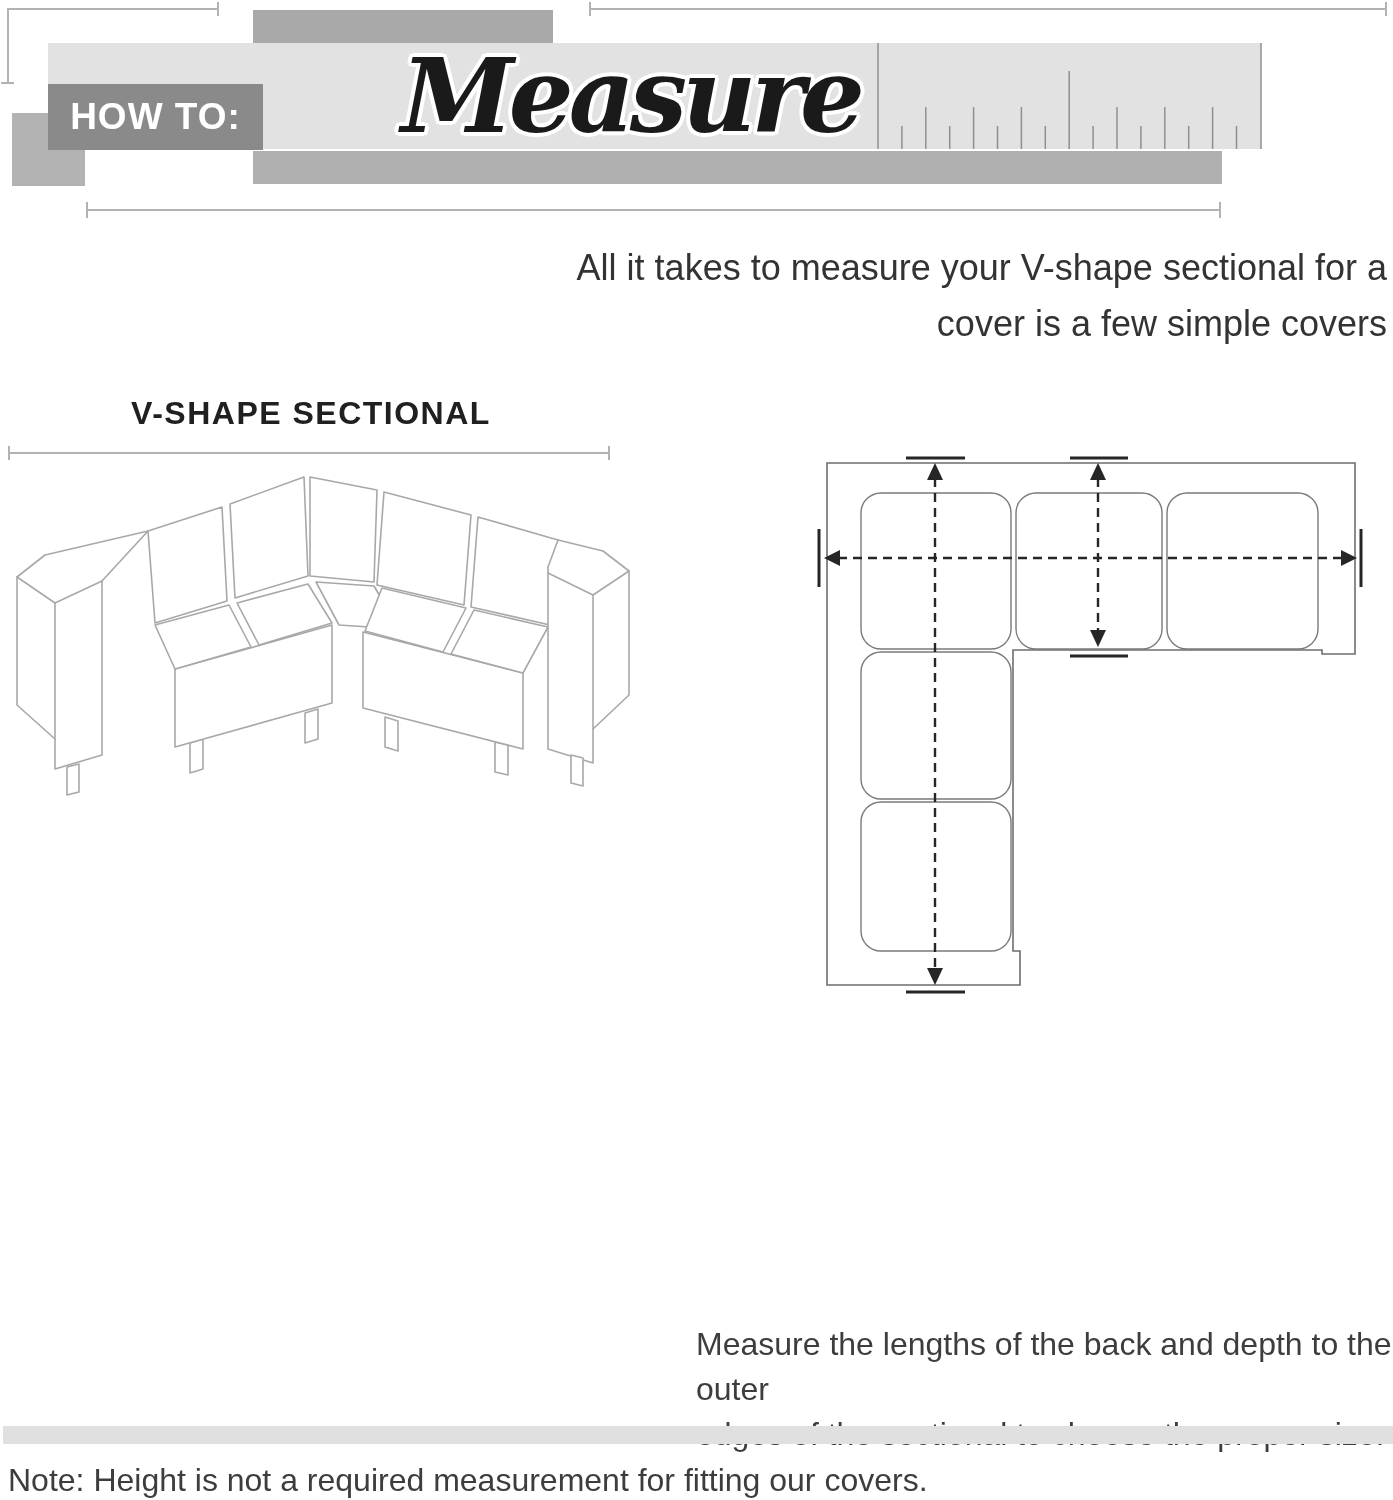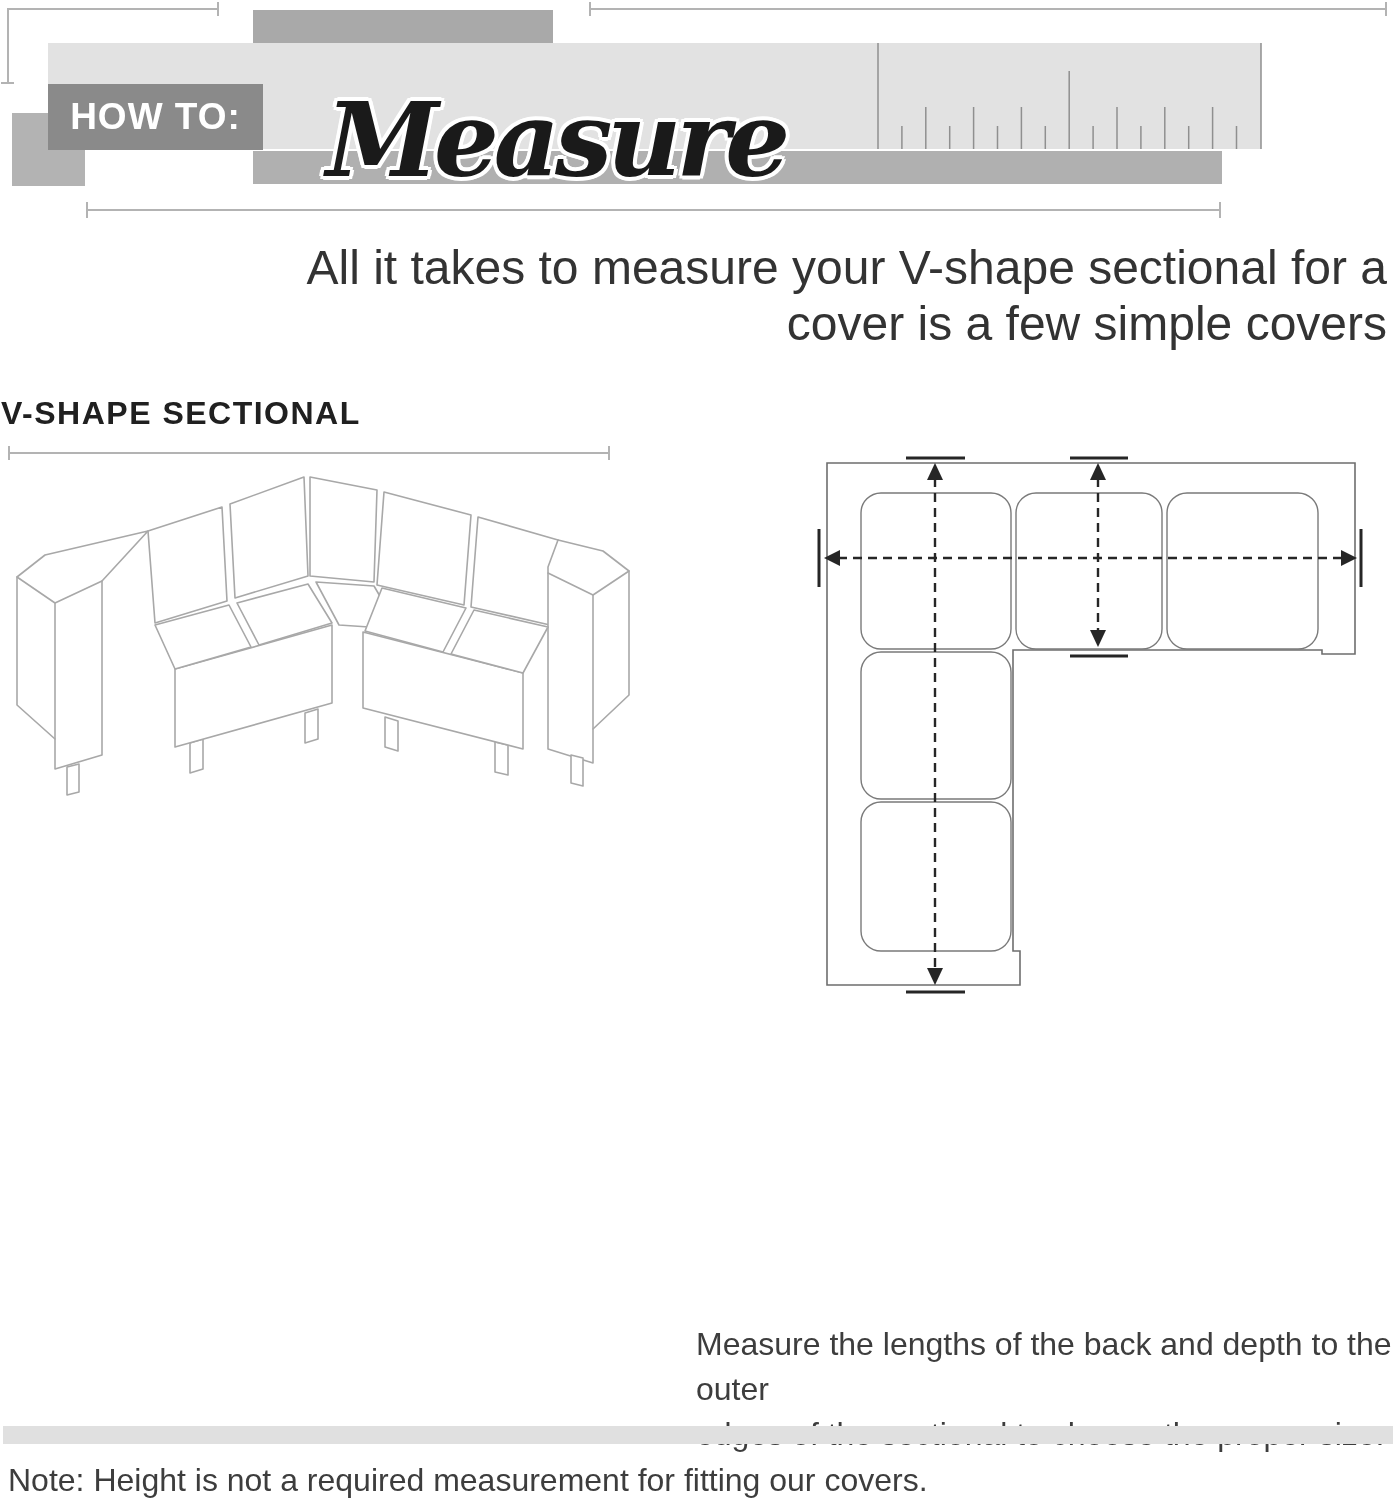"Measure" .script-title { left: 326px -> 340px; margin-top: 44px -> none; text-align: left -> right }
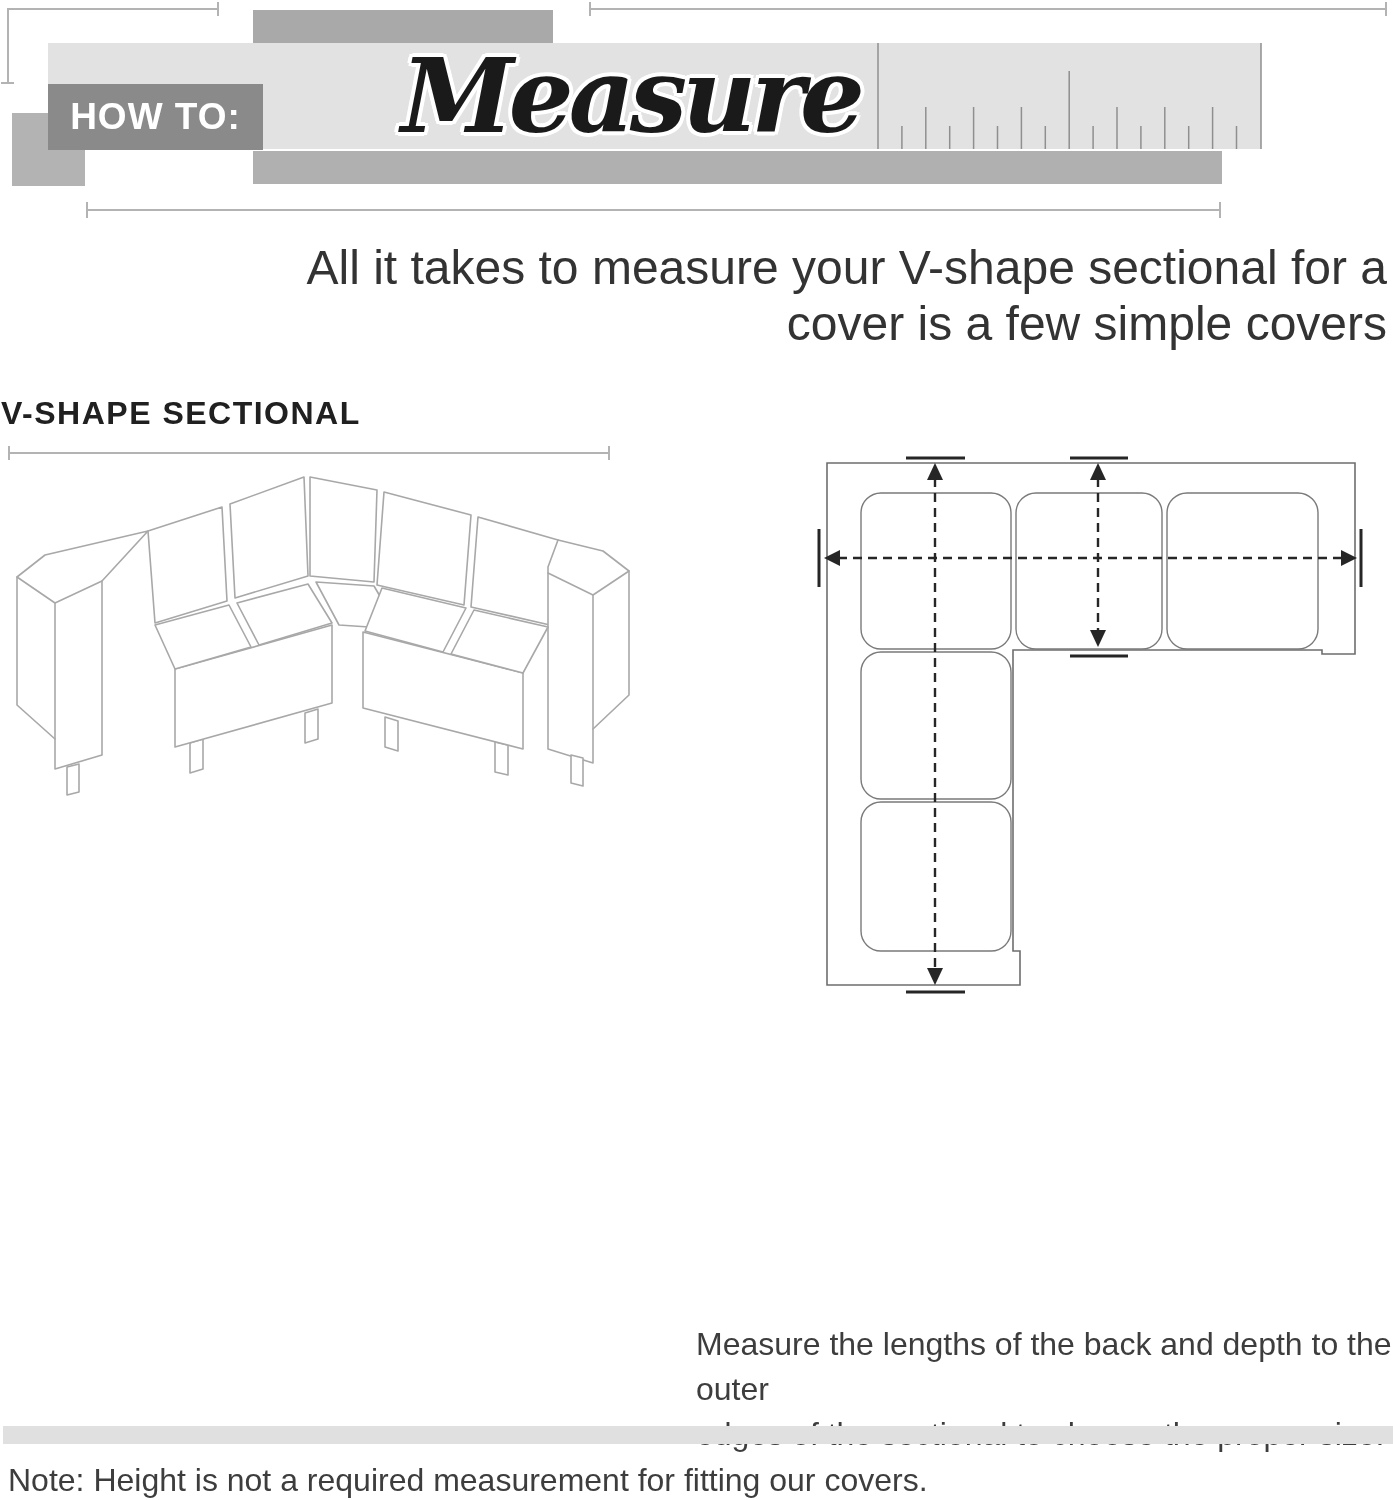"All it takes to measure" .subtitle { font-size: 48px -> 36px }
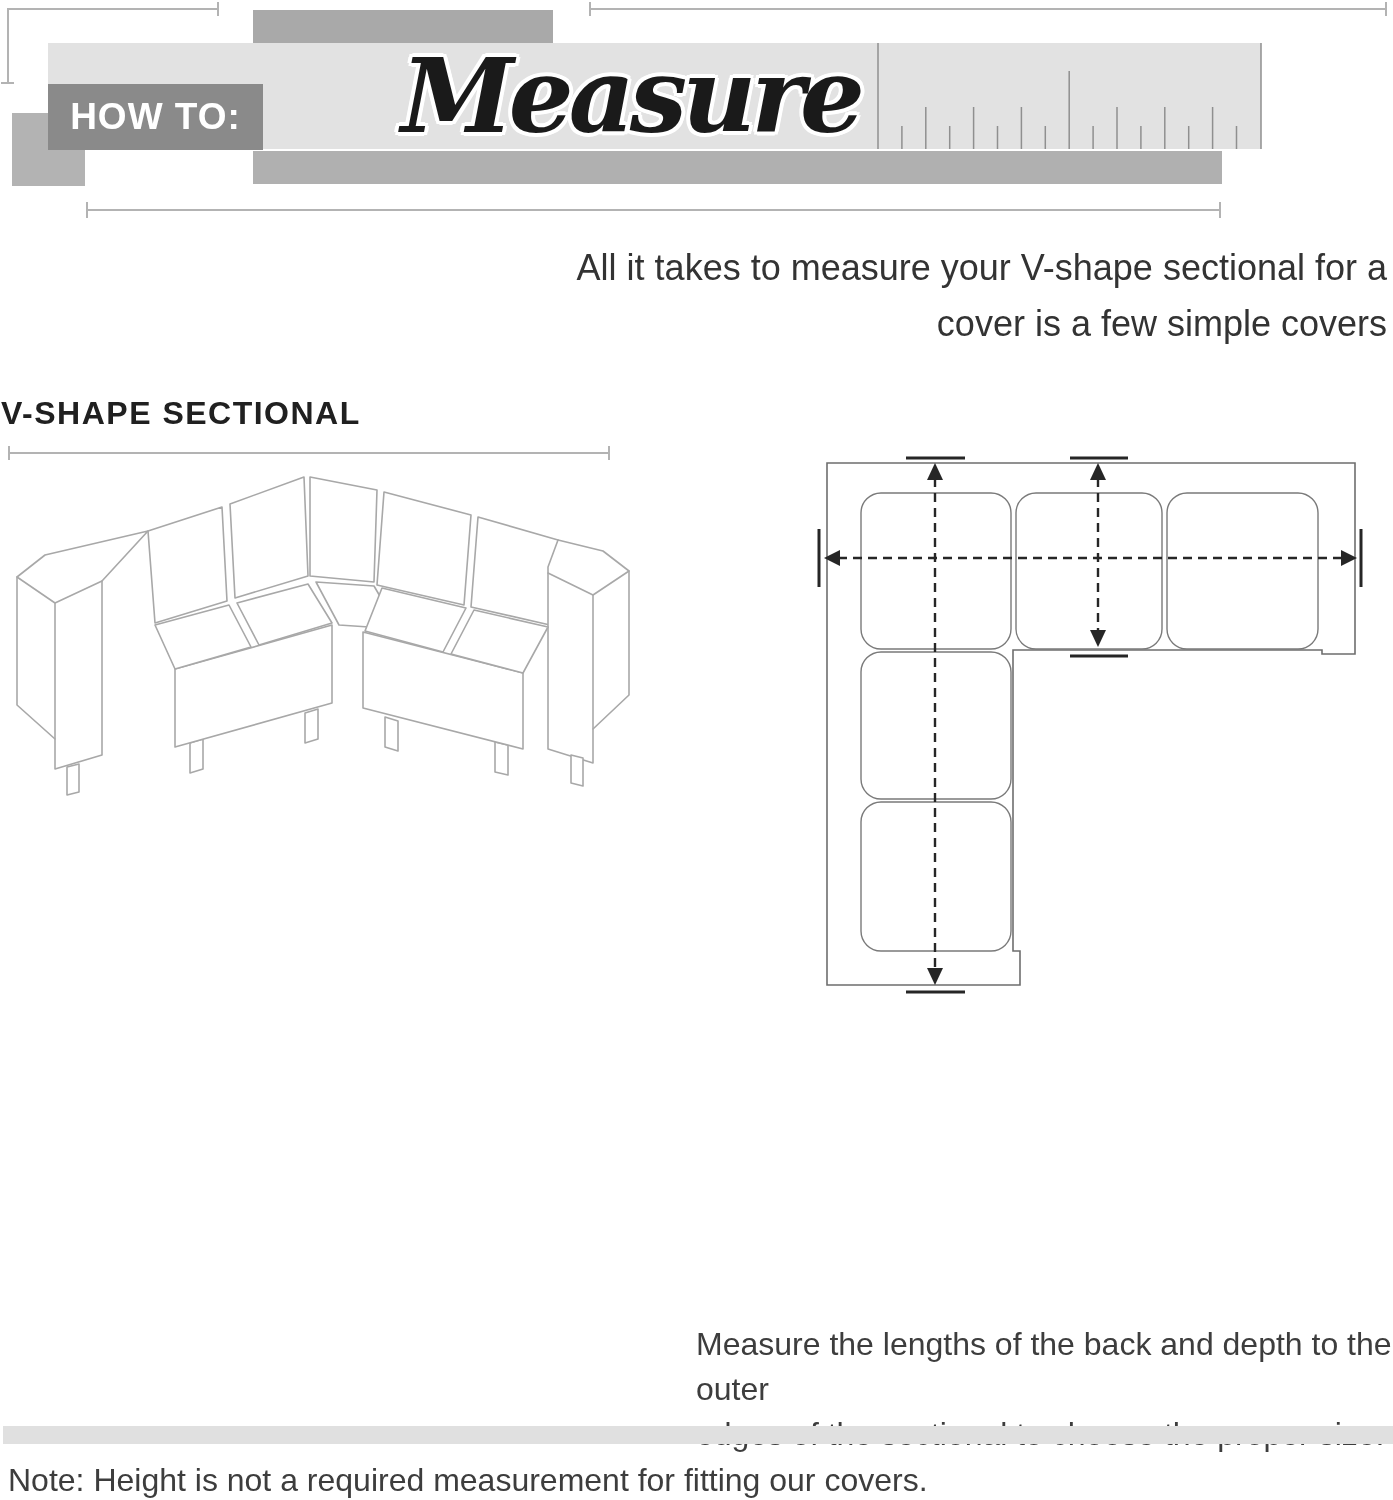"V-SHAPE SECTIONAL" .section-title { text-align: left -> center }
